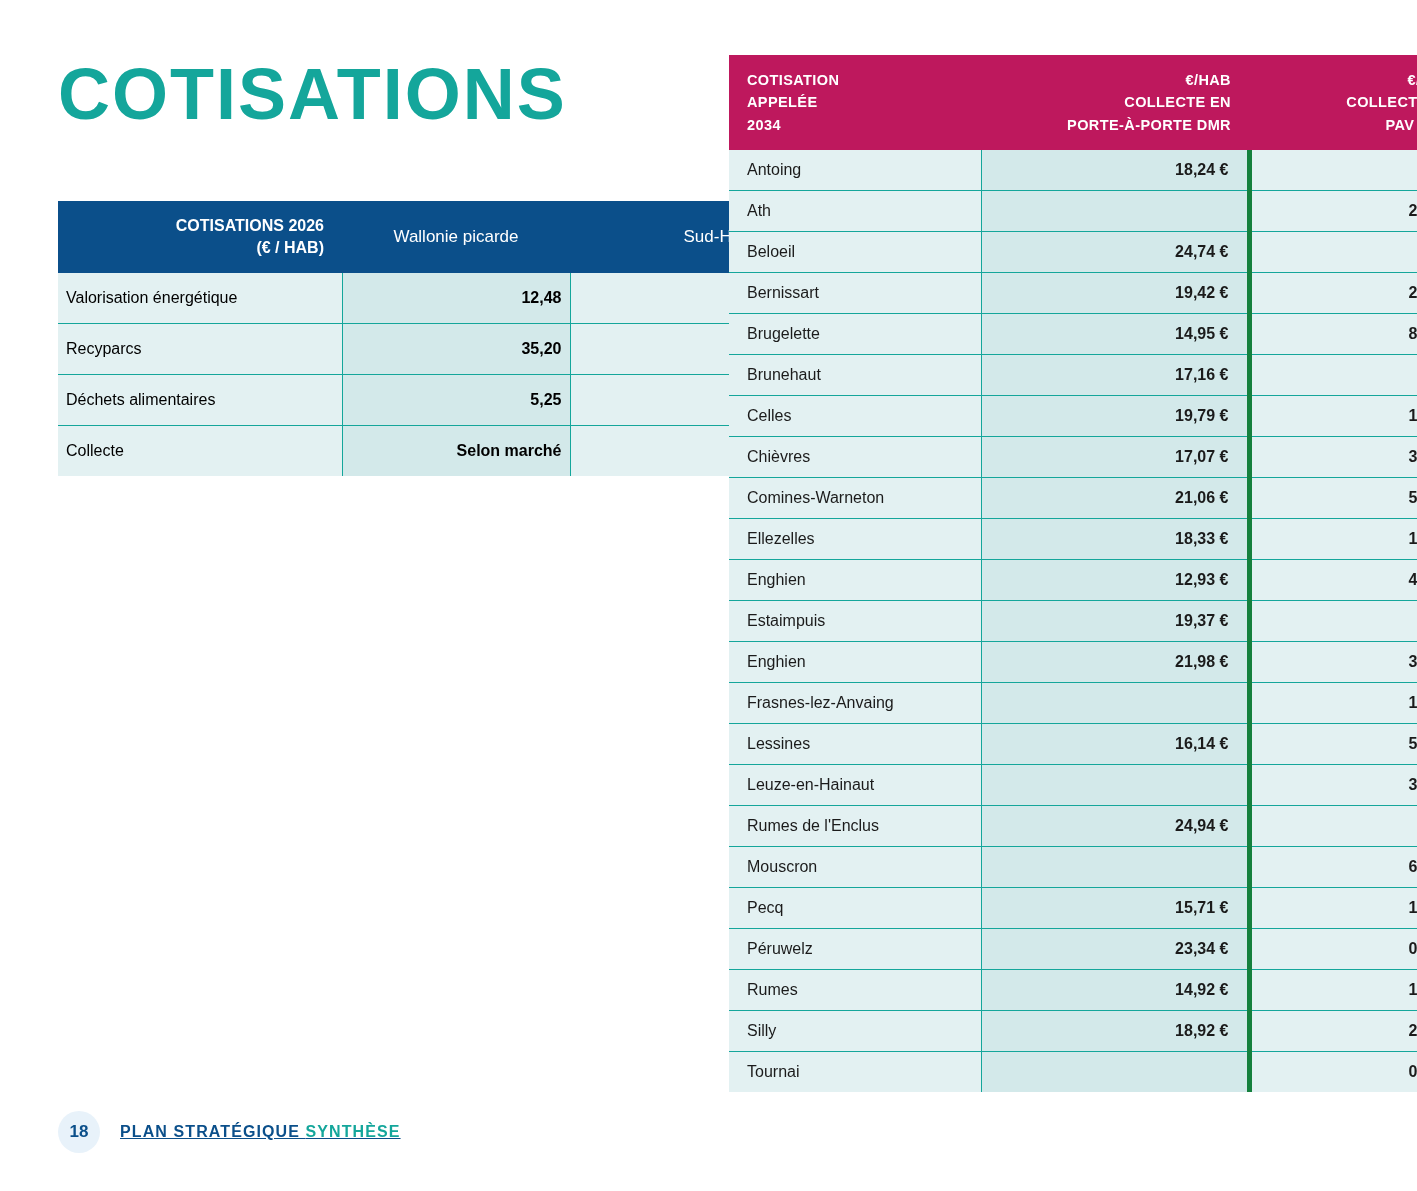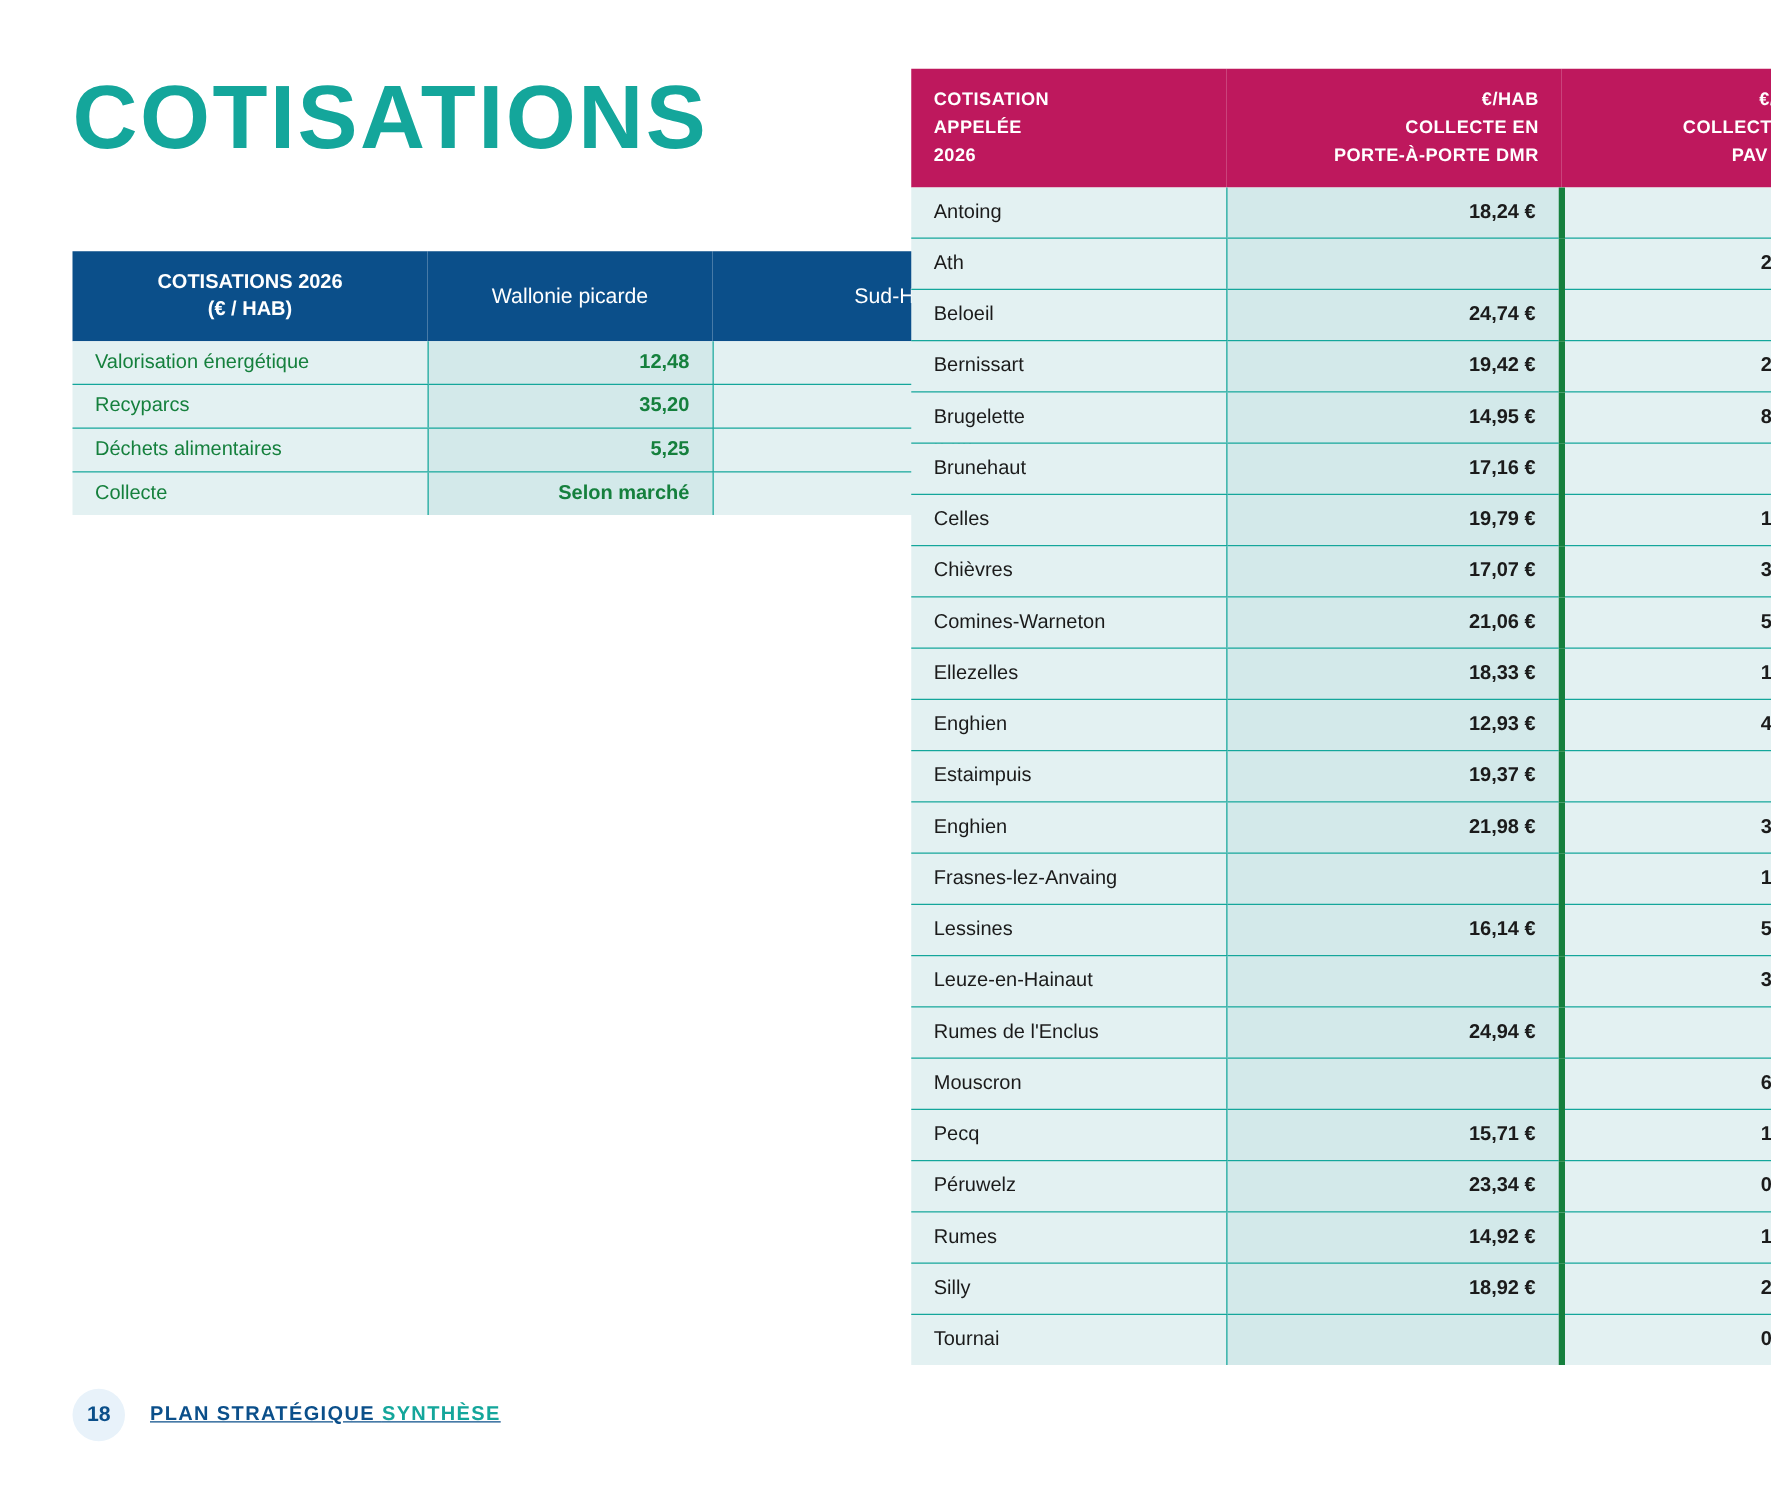"2026" span { text: 2026 -> 2034 }
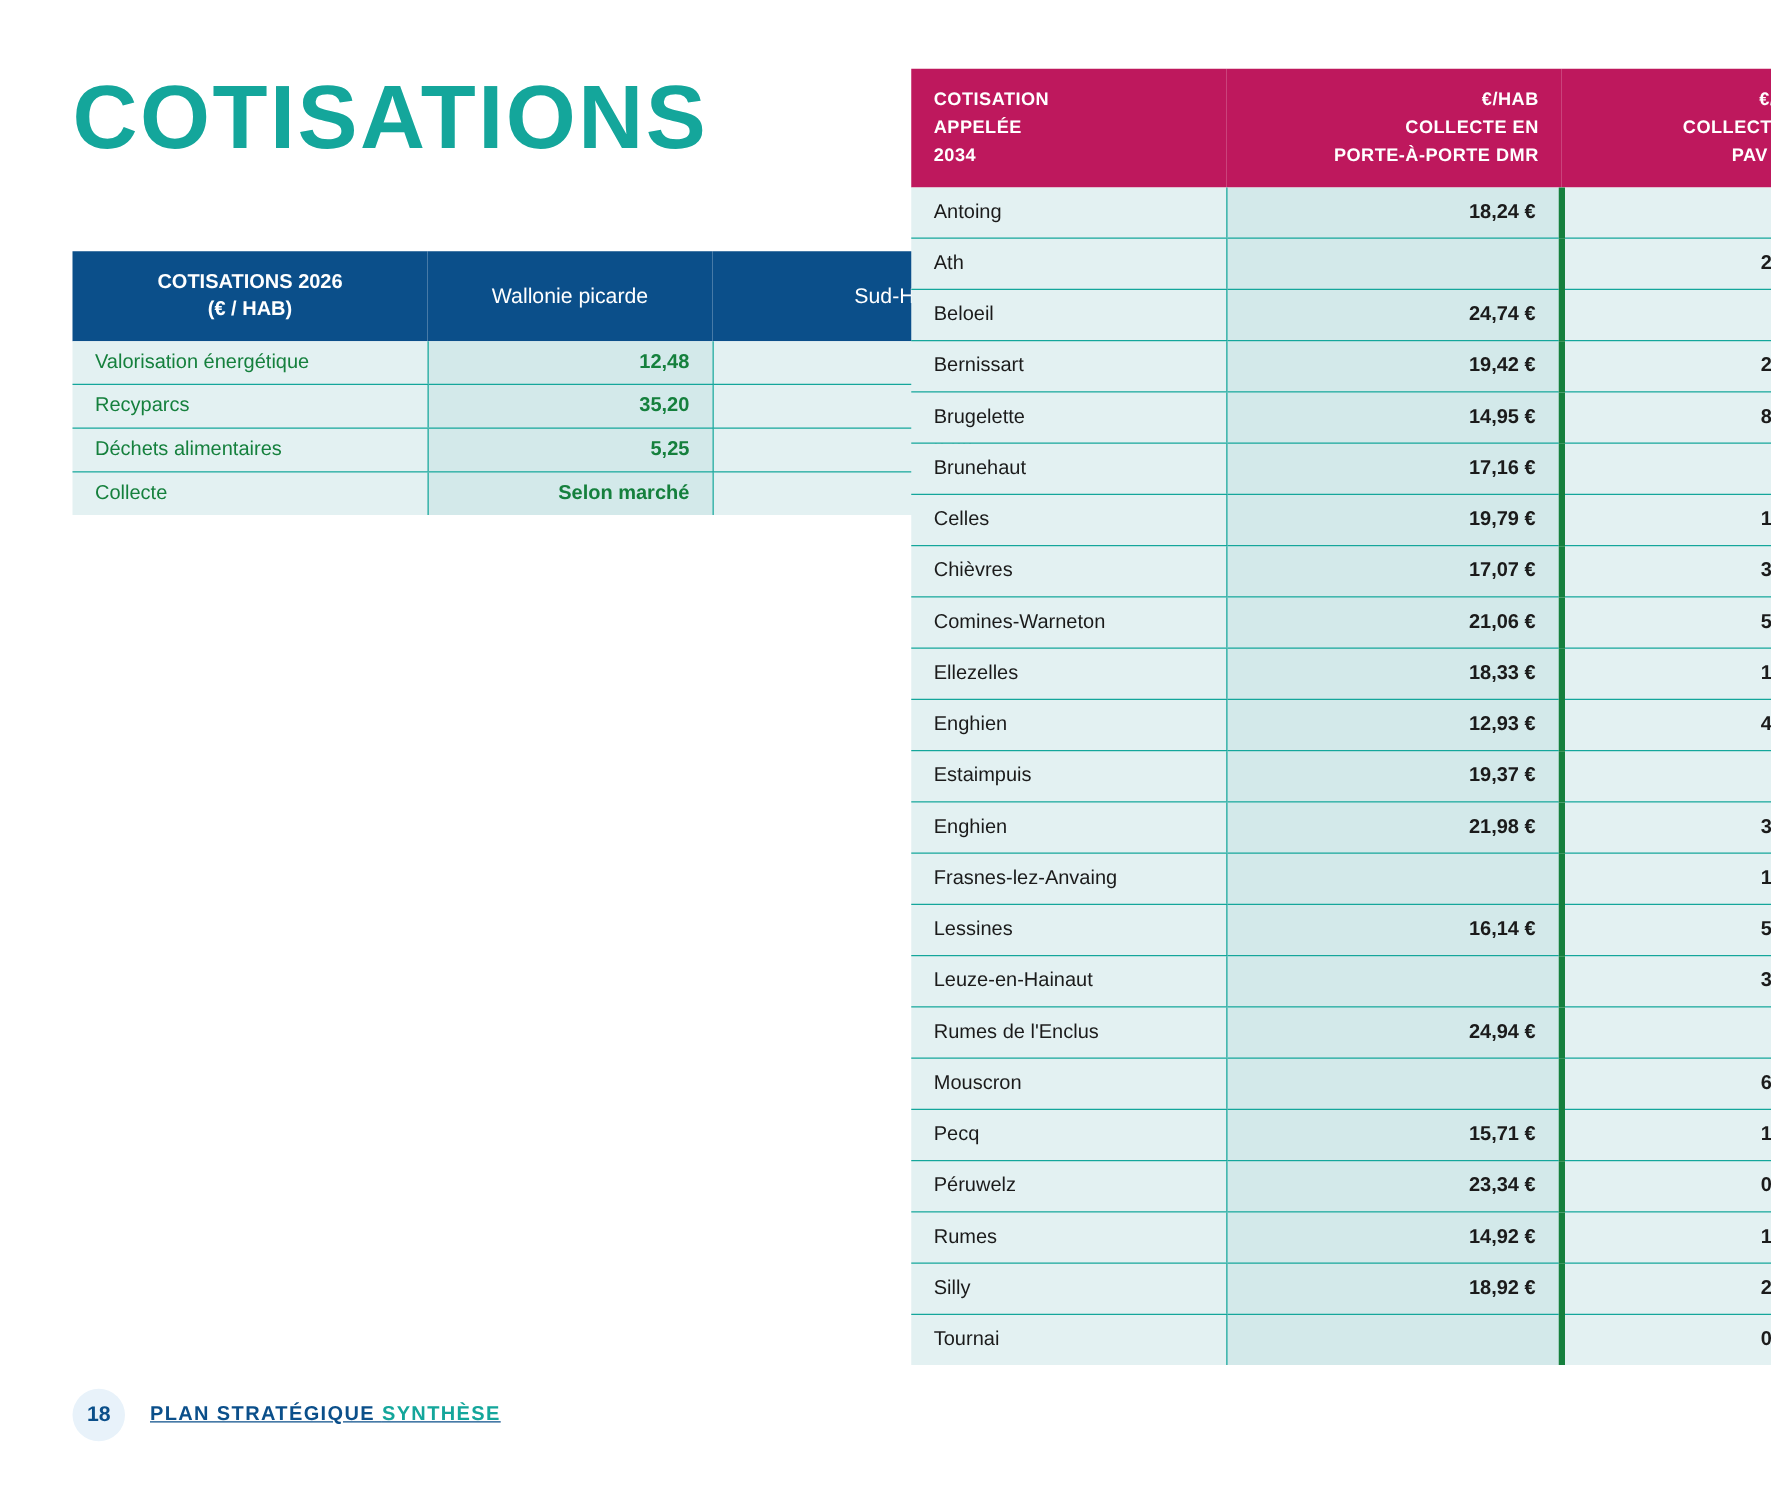"COTISATIONS 2026" .left-table th.h-label { text-align: center -> right }
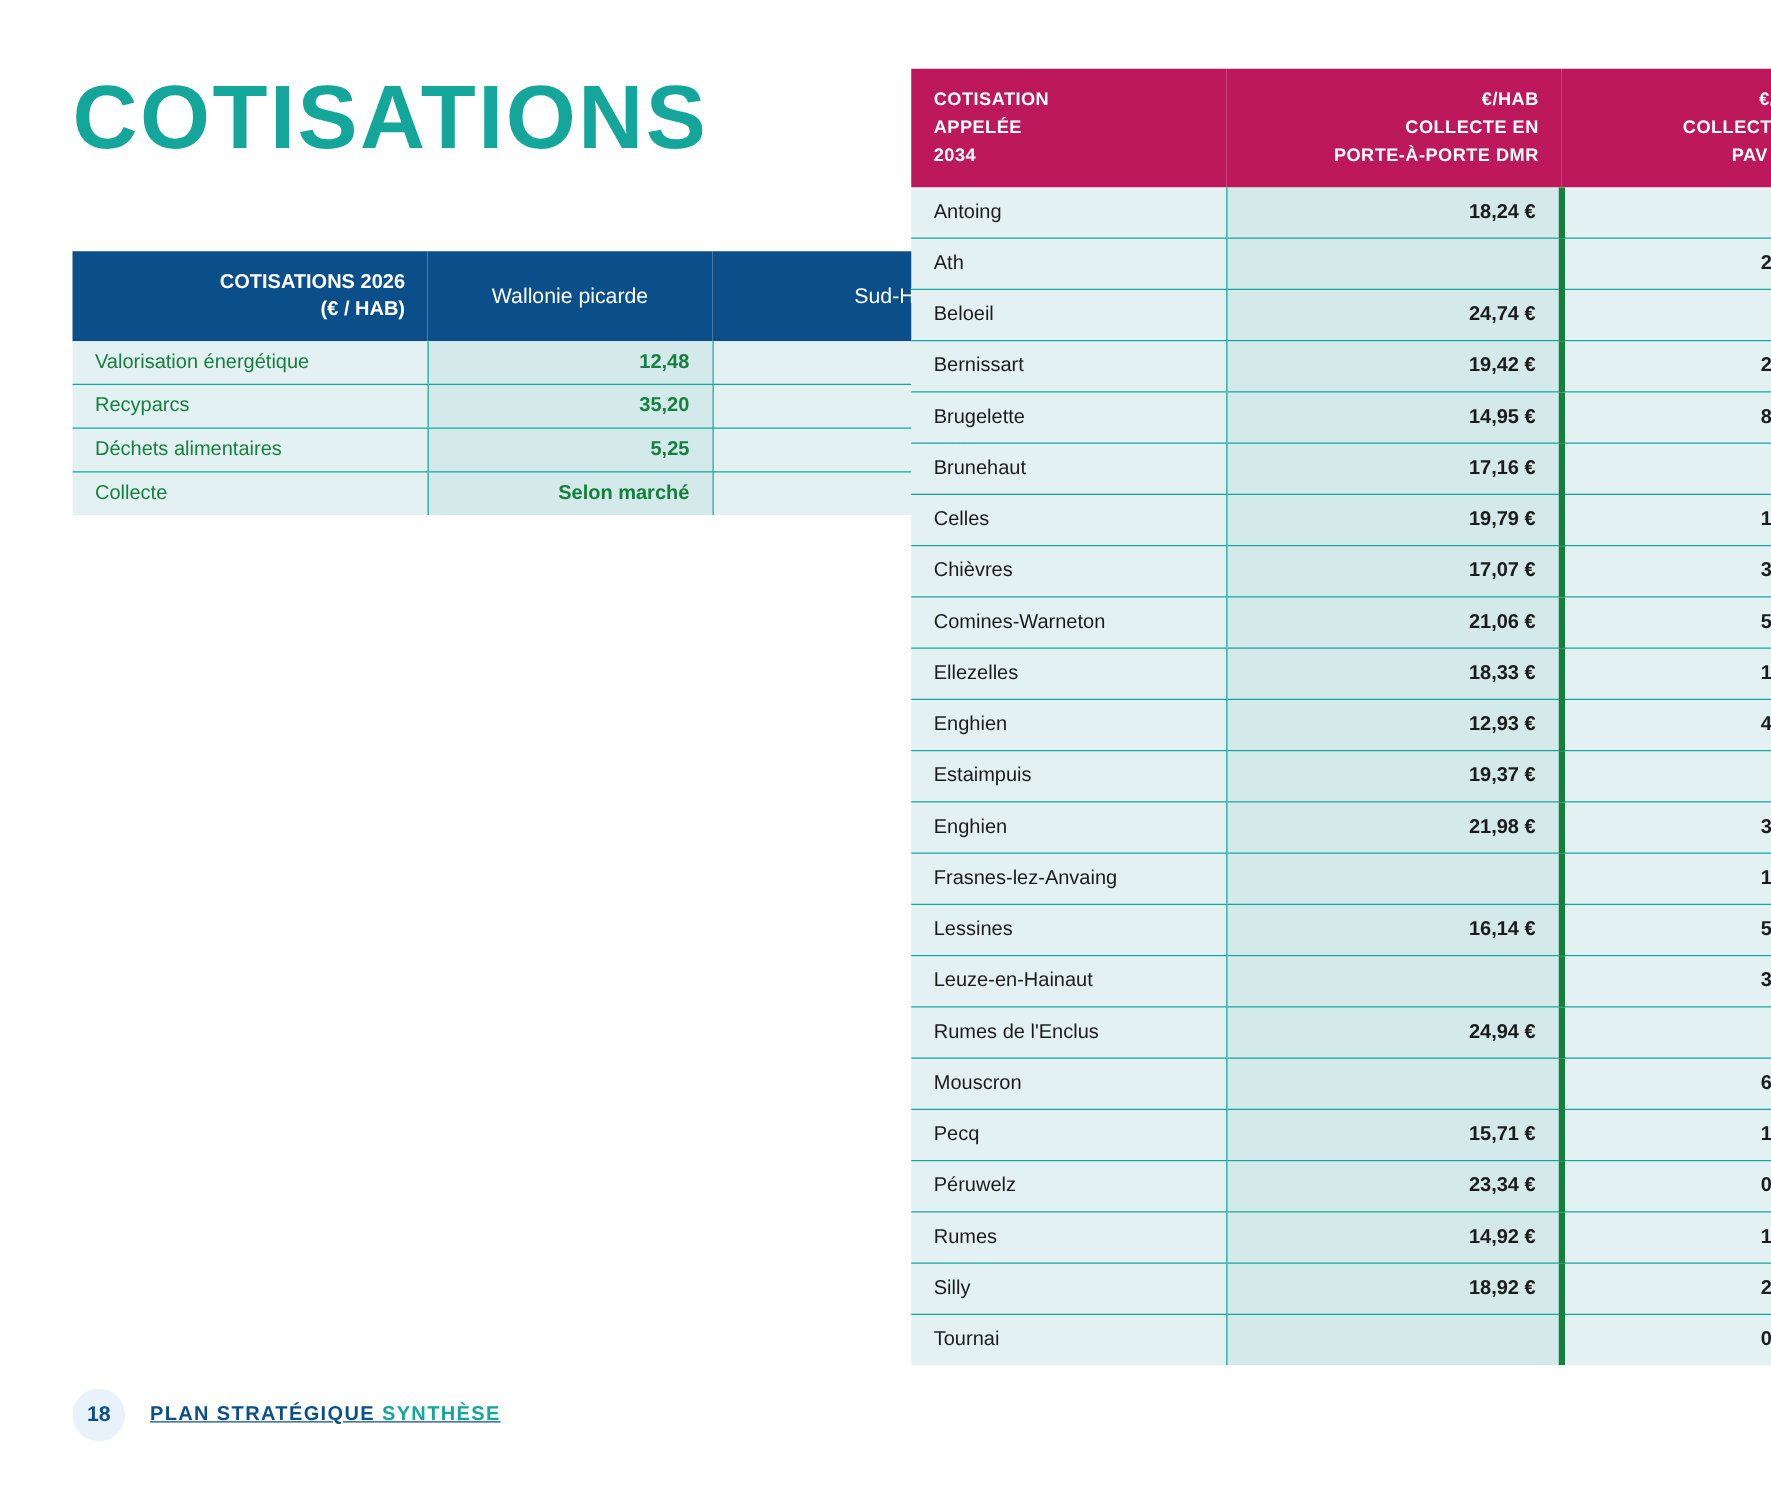"Valorisation énergétique" .left-table td { color: #15803d -> #000000; height: 34px -> 50px; padding: 0 18px -> 0 8px }
